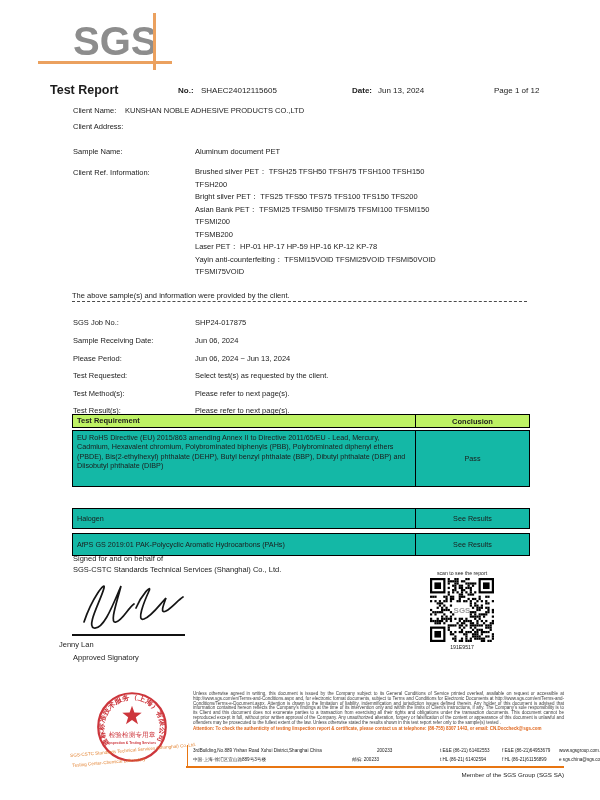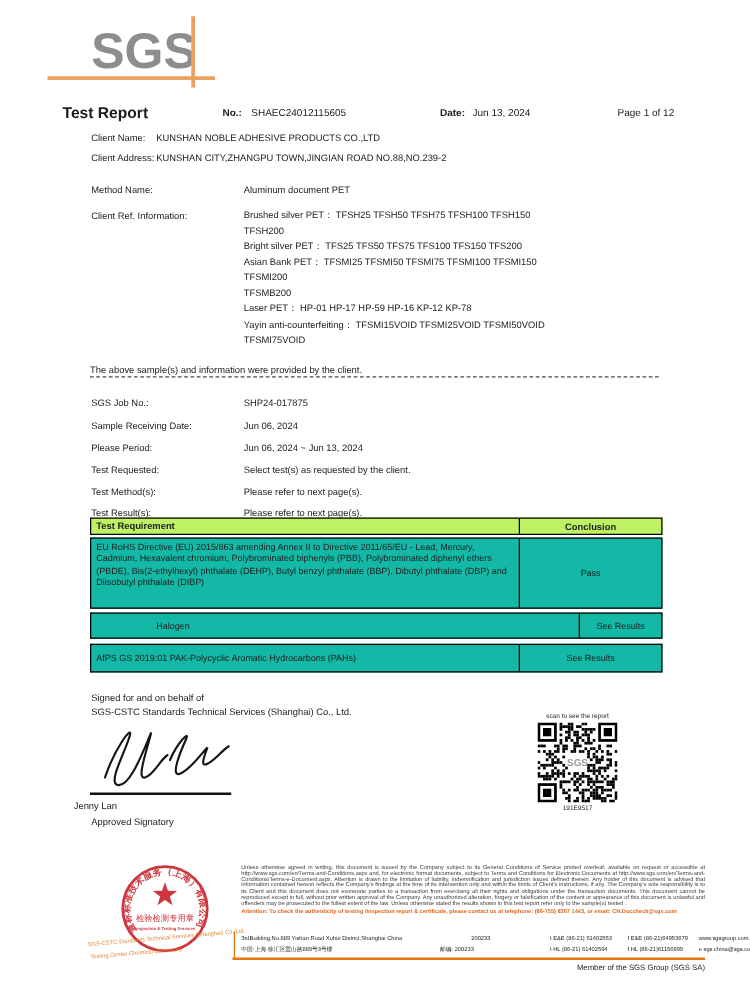"KUNSHAN CITY,ZHANGPU TOWN,JINGIAN ROAD" div.abs { html: <div>KUNSHAN CITY,ZHANGPU TOWN,JINGIAN ROAD NO.88,NO.239-2</div> -> none }
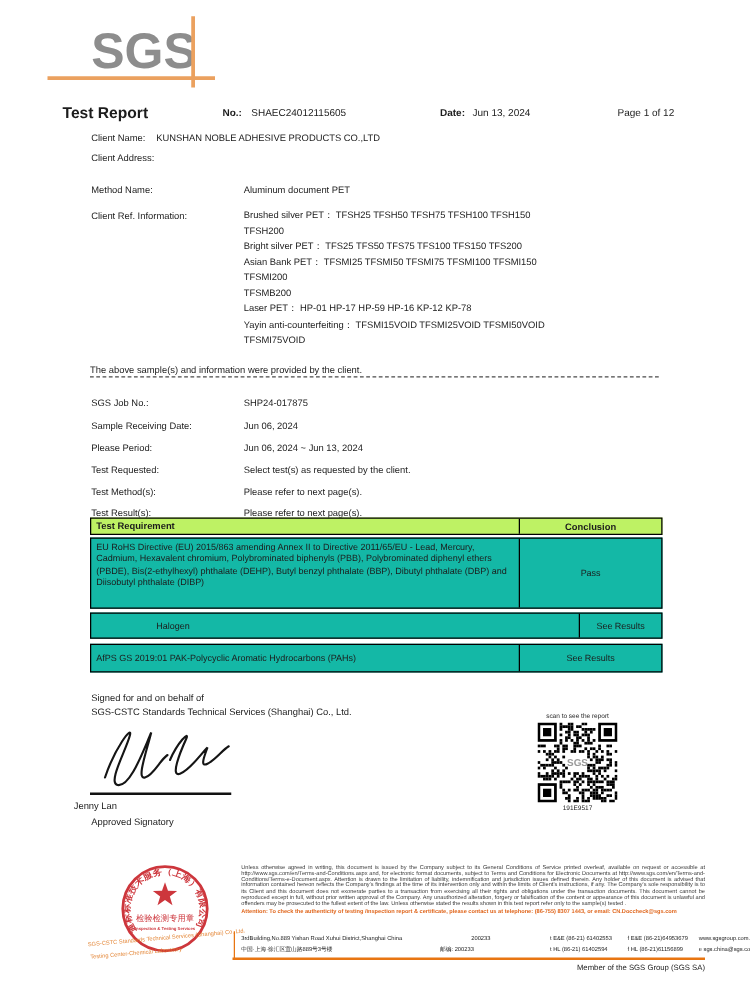"Method Name:" div.abs { text: Method -> Sample }
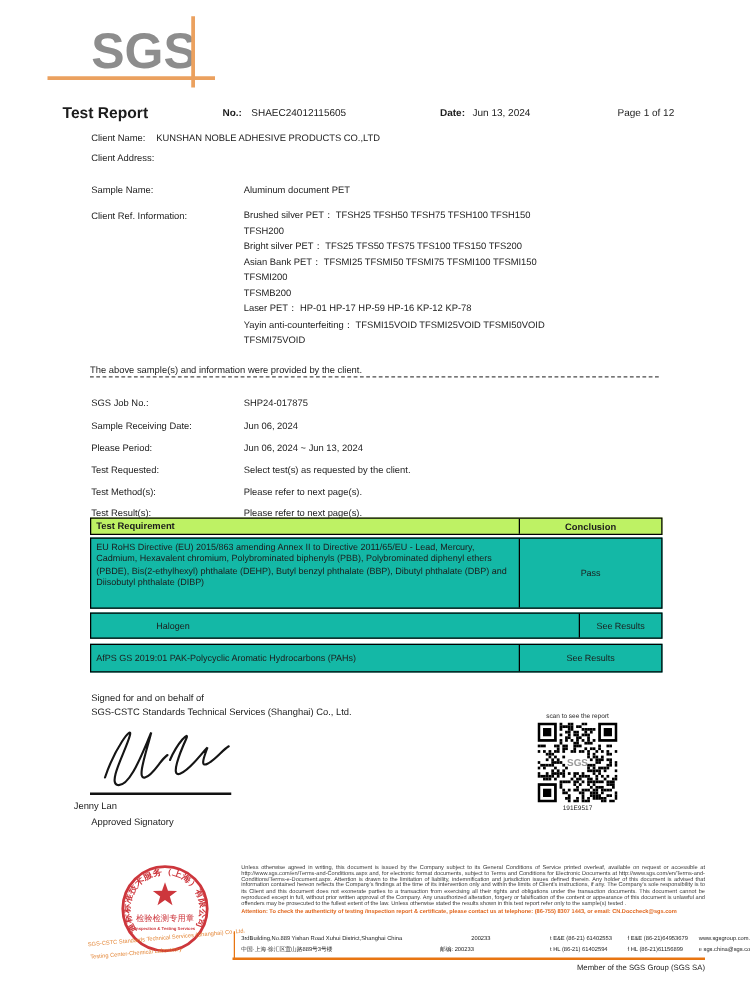"Halogen" .rt .g3 { margin-top: 3px -> 21px; padding-left: 48px -> none }
